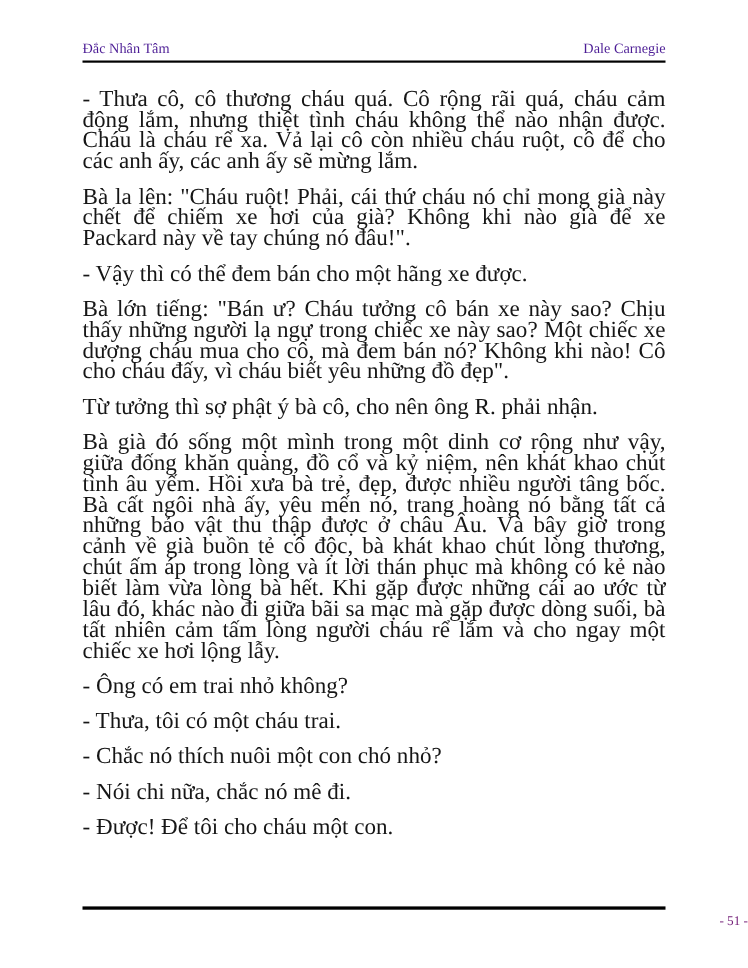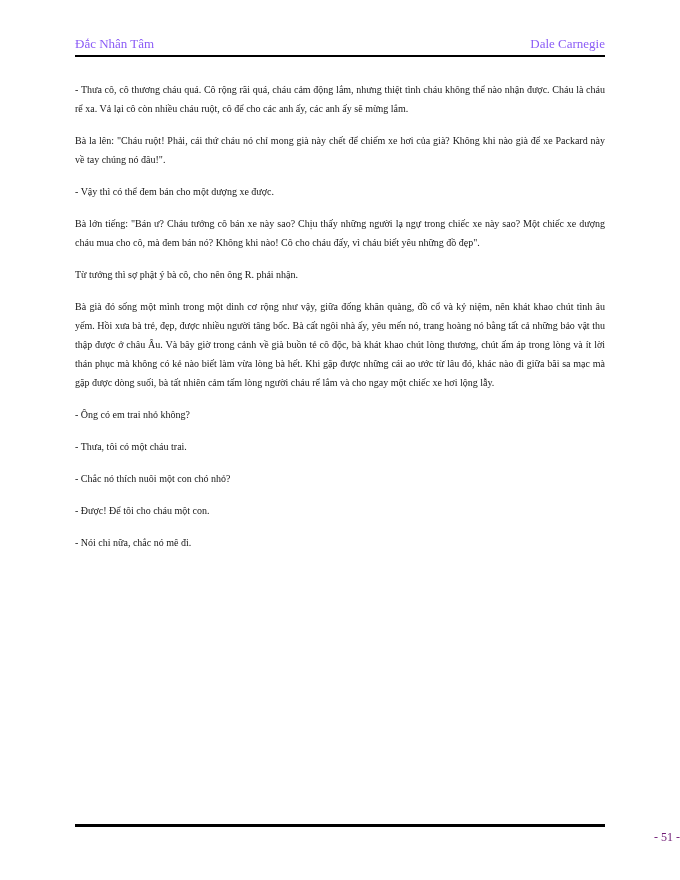"Đắc Nhân Tâm" .header { color: #8b5cf6 -> #4c1d95 }
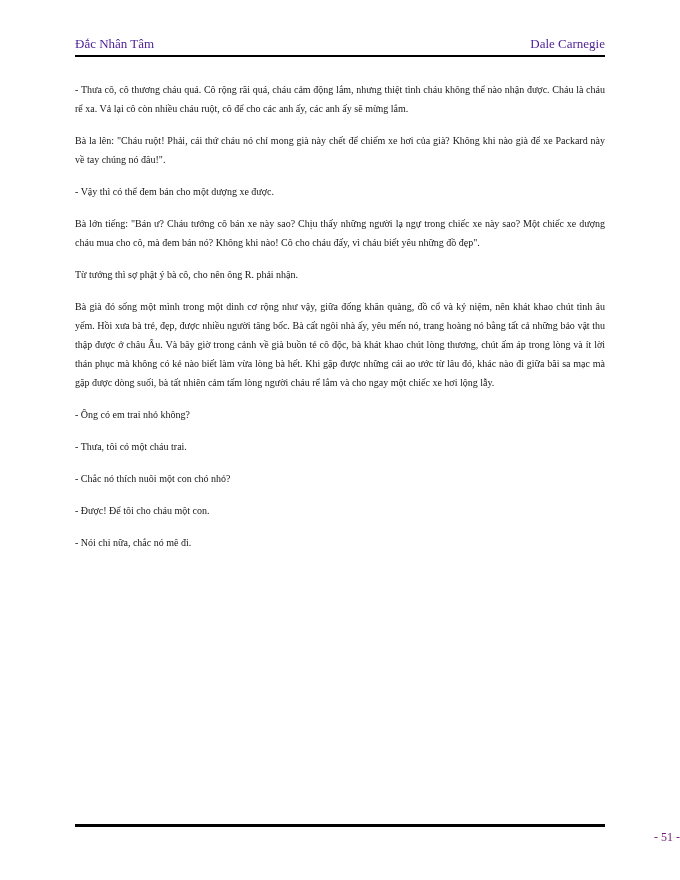"- Thưa cô, cô thương" .content { font-size: 10px -> 21px }
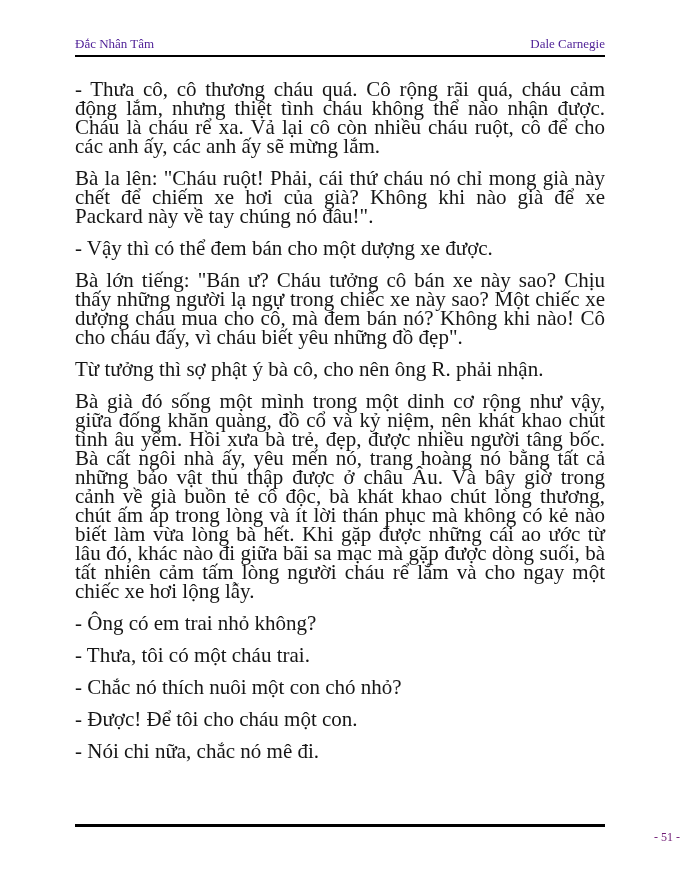"- Vậy thì có thể" p { text: dượng -> hãng }
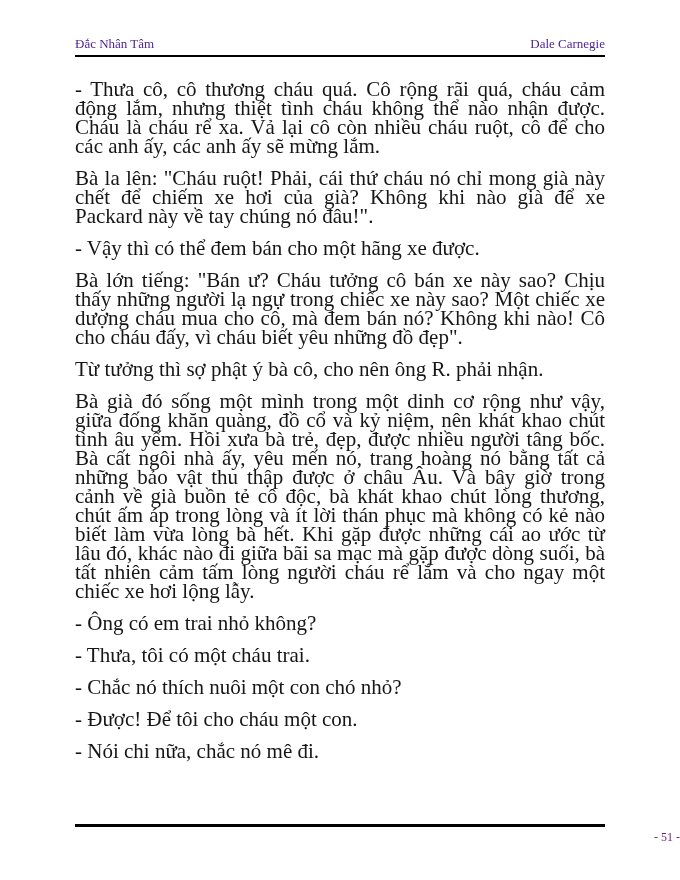"- Được! Để tôi cho" p { order: before "- Nói chi nữa, chắc" -> after "- Nói chi nữa, chắc" }
